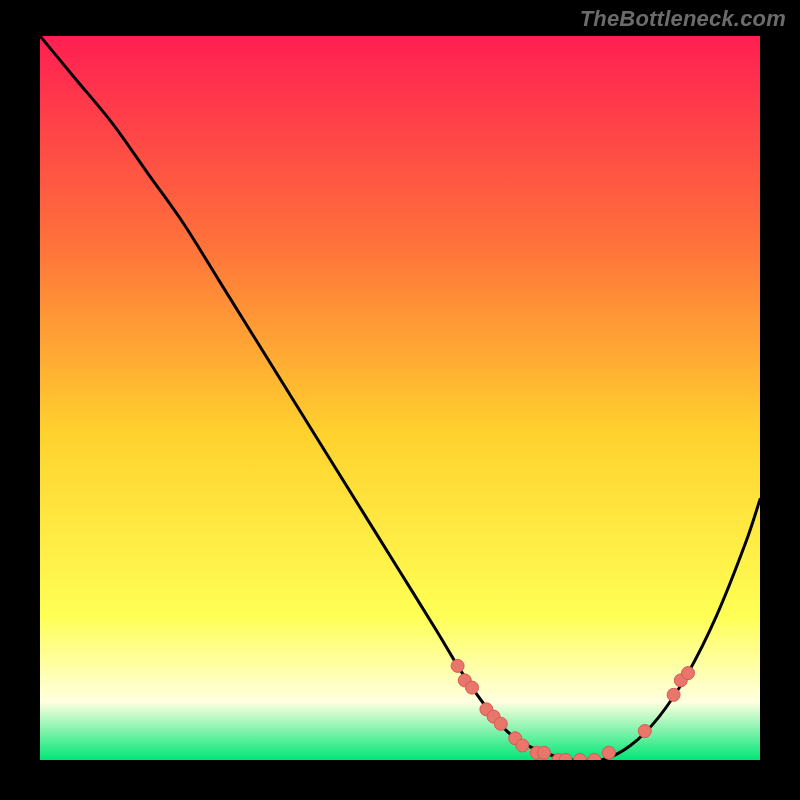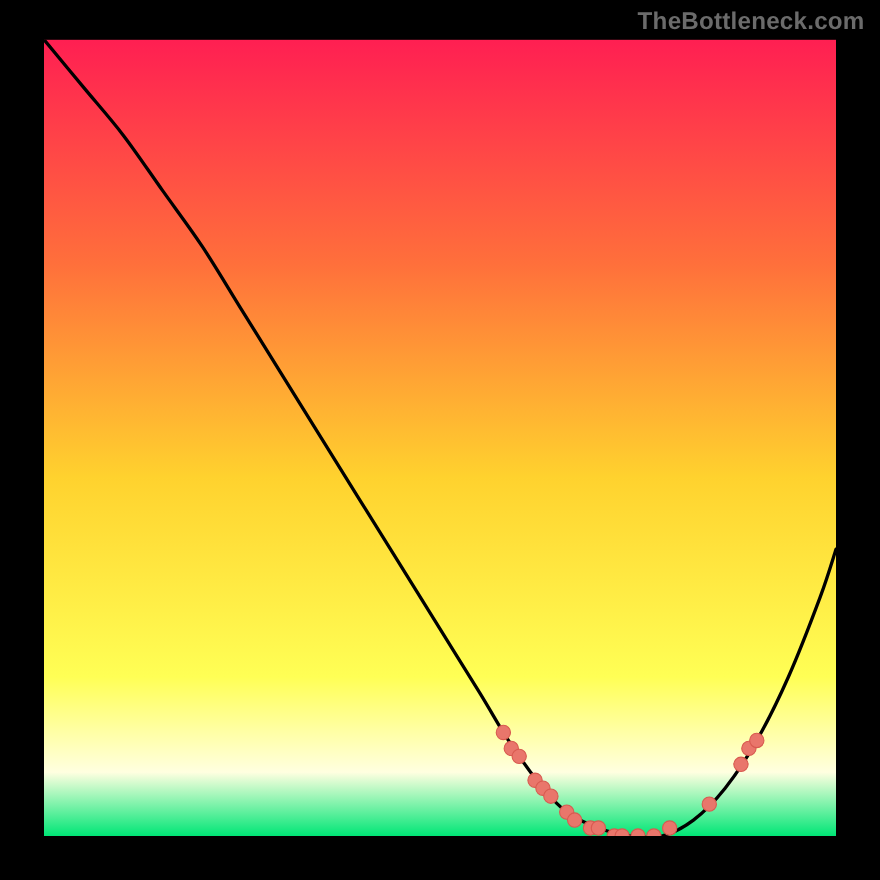"TheBottleneck.com" .frame { font-style: none -> italic }
